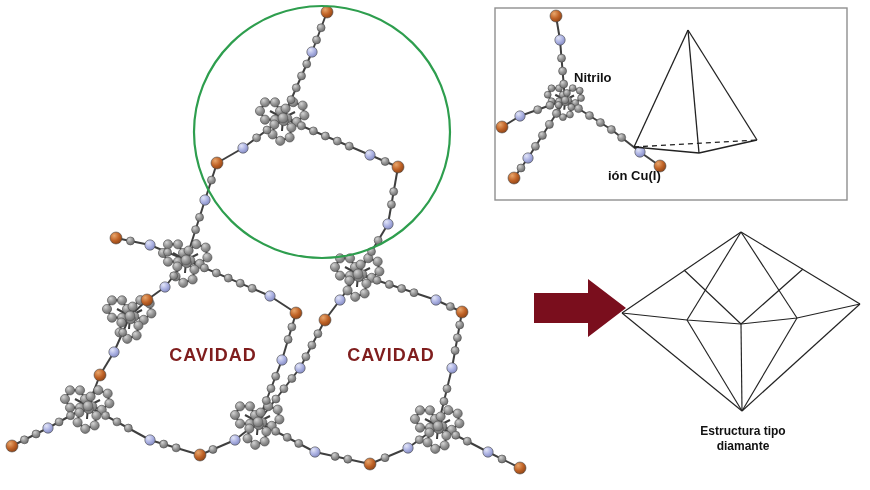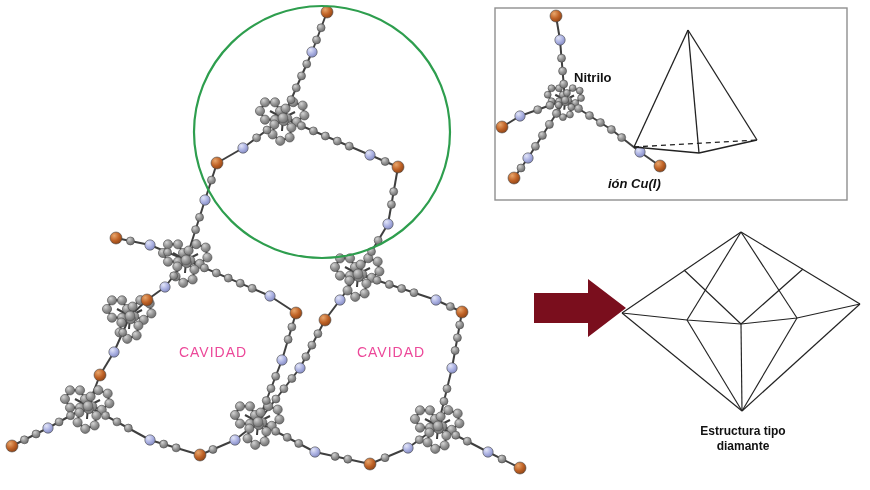"ión Cu(I)" div.lbl { font-style: italic -> none; top: 176px -> 168px }
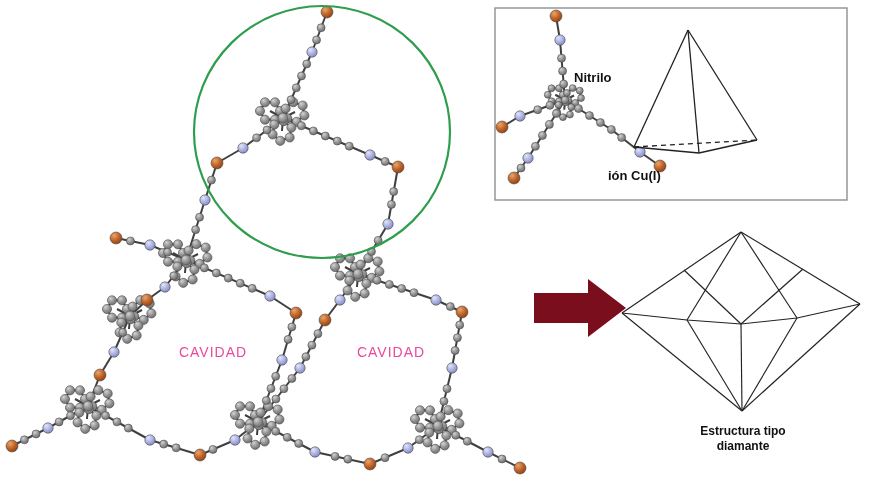"CAVIDAD" .cavity { color: #ec4899 -> #7f1d1d; font-size: 14px -> 18px; font-weight: normal -> bold }
